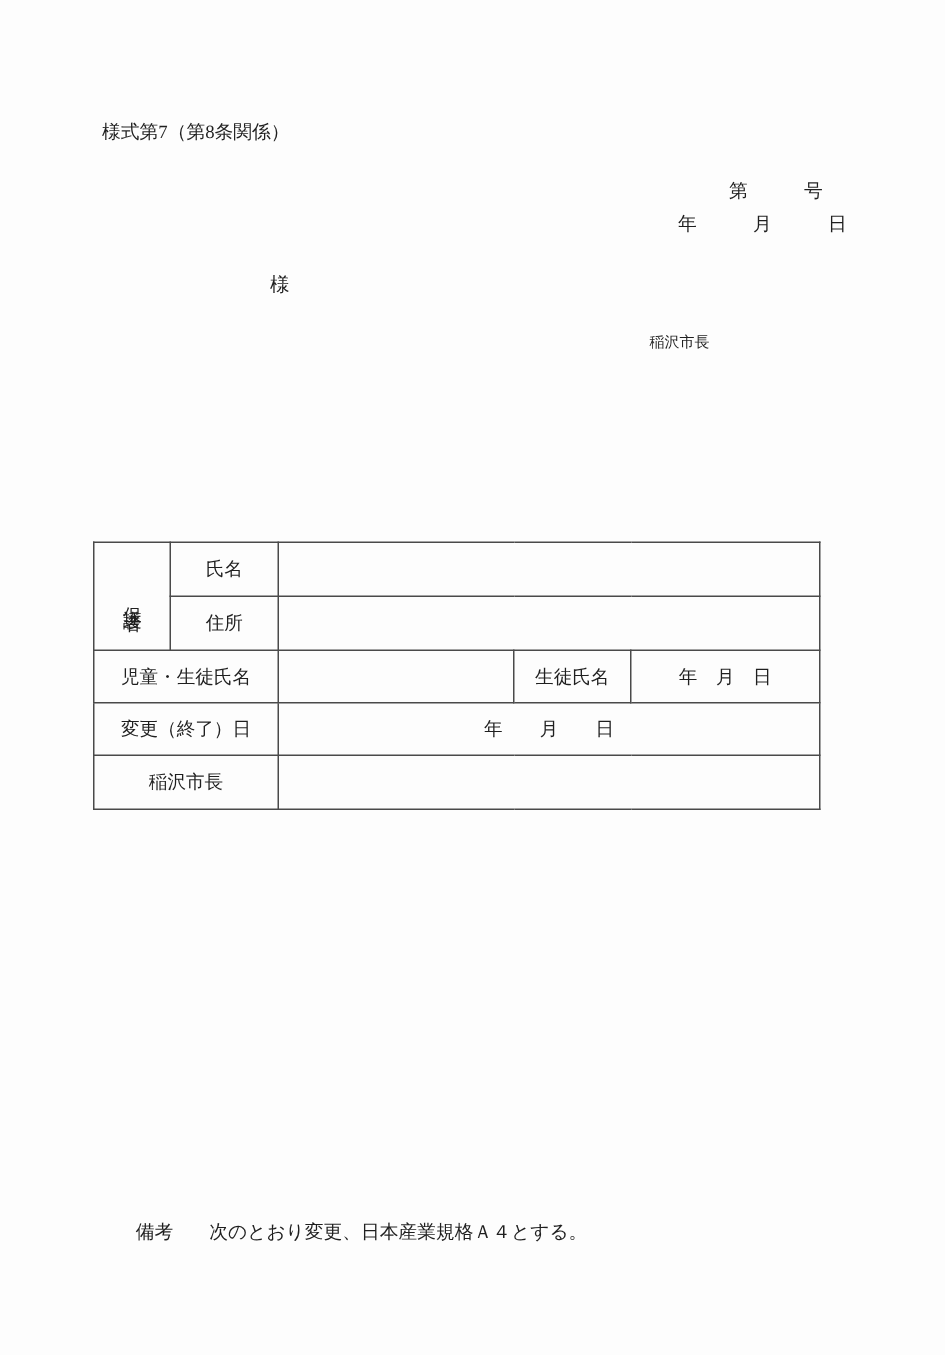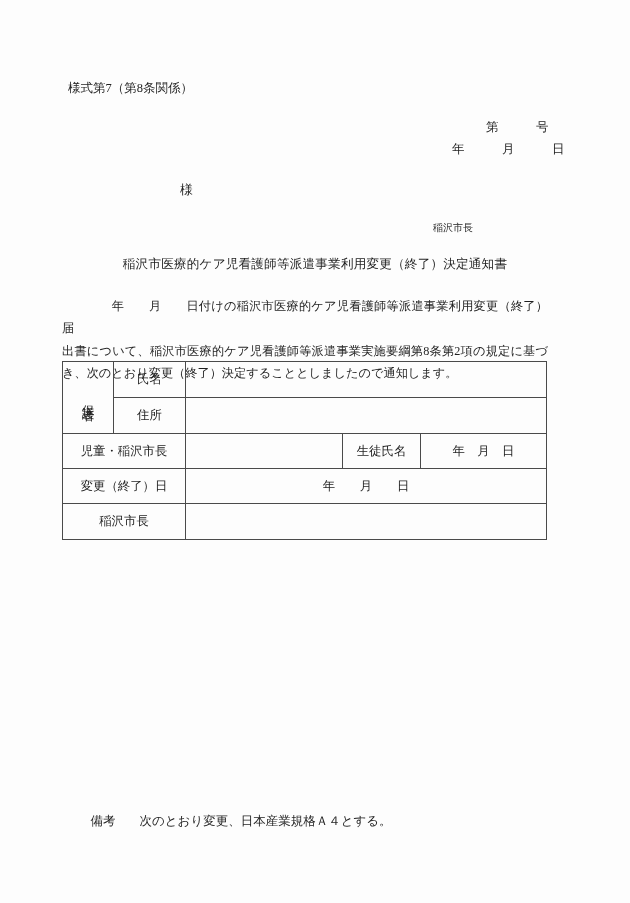"稲沢市医療的ケア児看護師等派遣事業利用変更（終了）決定通知書" div.doc-title { html: <div>稲沢市医療的ケア児看護師等派遣事業利用変更（終了）決定通知書</div> -> none }
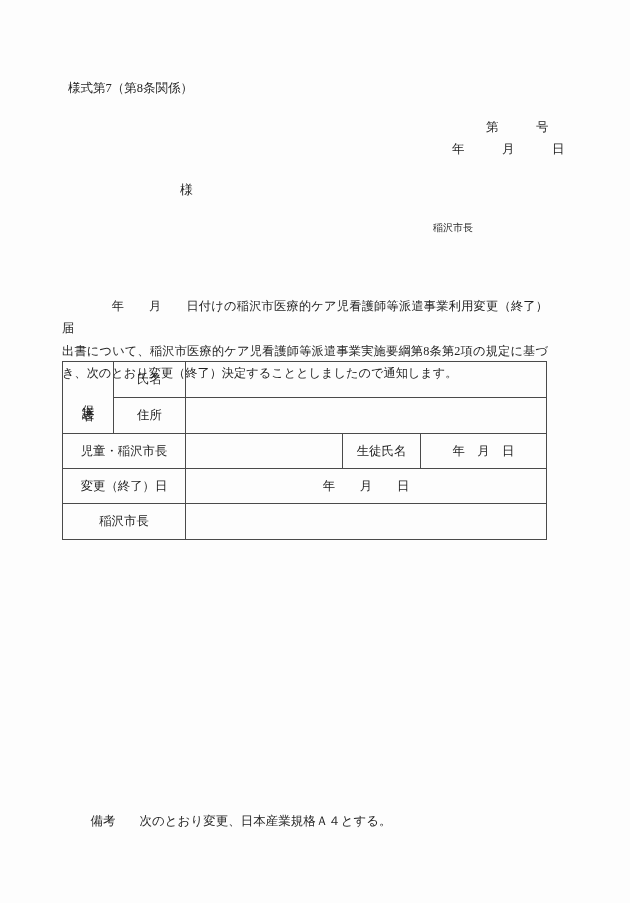"年 月 日付けの稲沢市医療的ケア児看護師等派遣事業利用変更（終了）届" div.body-text { html: <div> <div> 年 月 日付けの稲沢市医療的ケア児看護師等派遣事業利用変更（終了）届</div> <div>出書について、稲沢市医療的ケア児看護師等派遣事業実施要綱第8条第2項の規定に基づ</div> <div>き、次のとおり変更（終了）決定することとしましたので通知します。</div> </div> -> none }
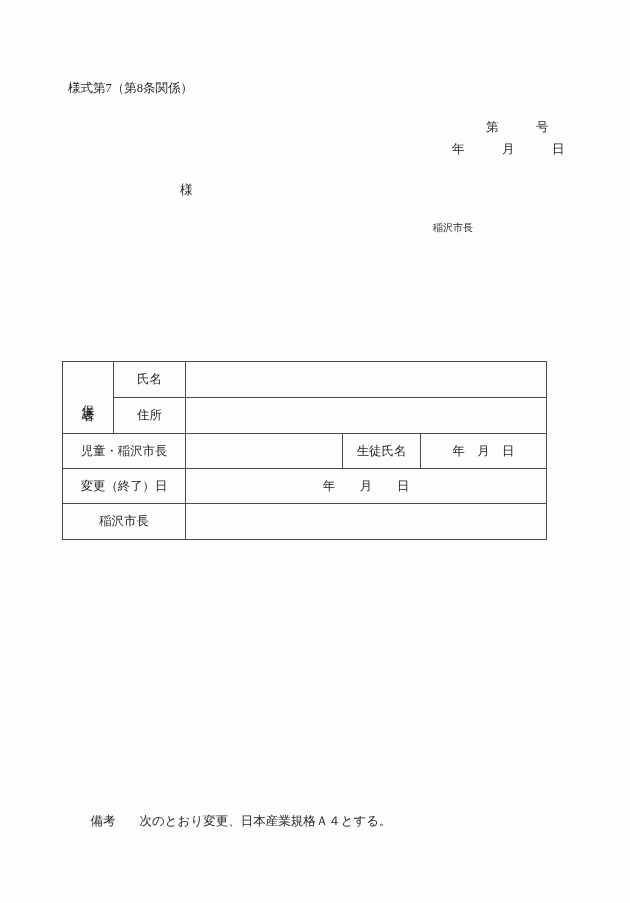"児童・稲沢市長" td.lbl { text: 稲沢市長 -> 生徒氏名 }
